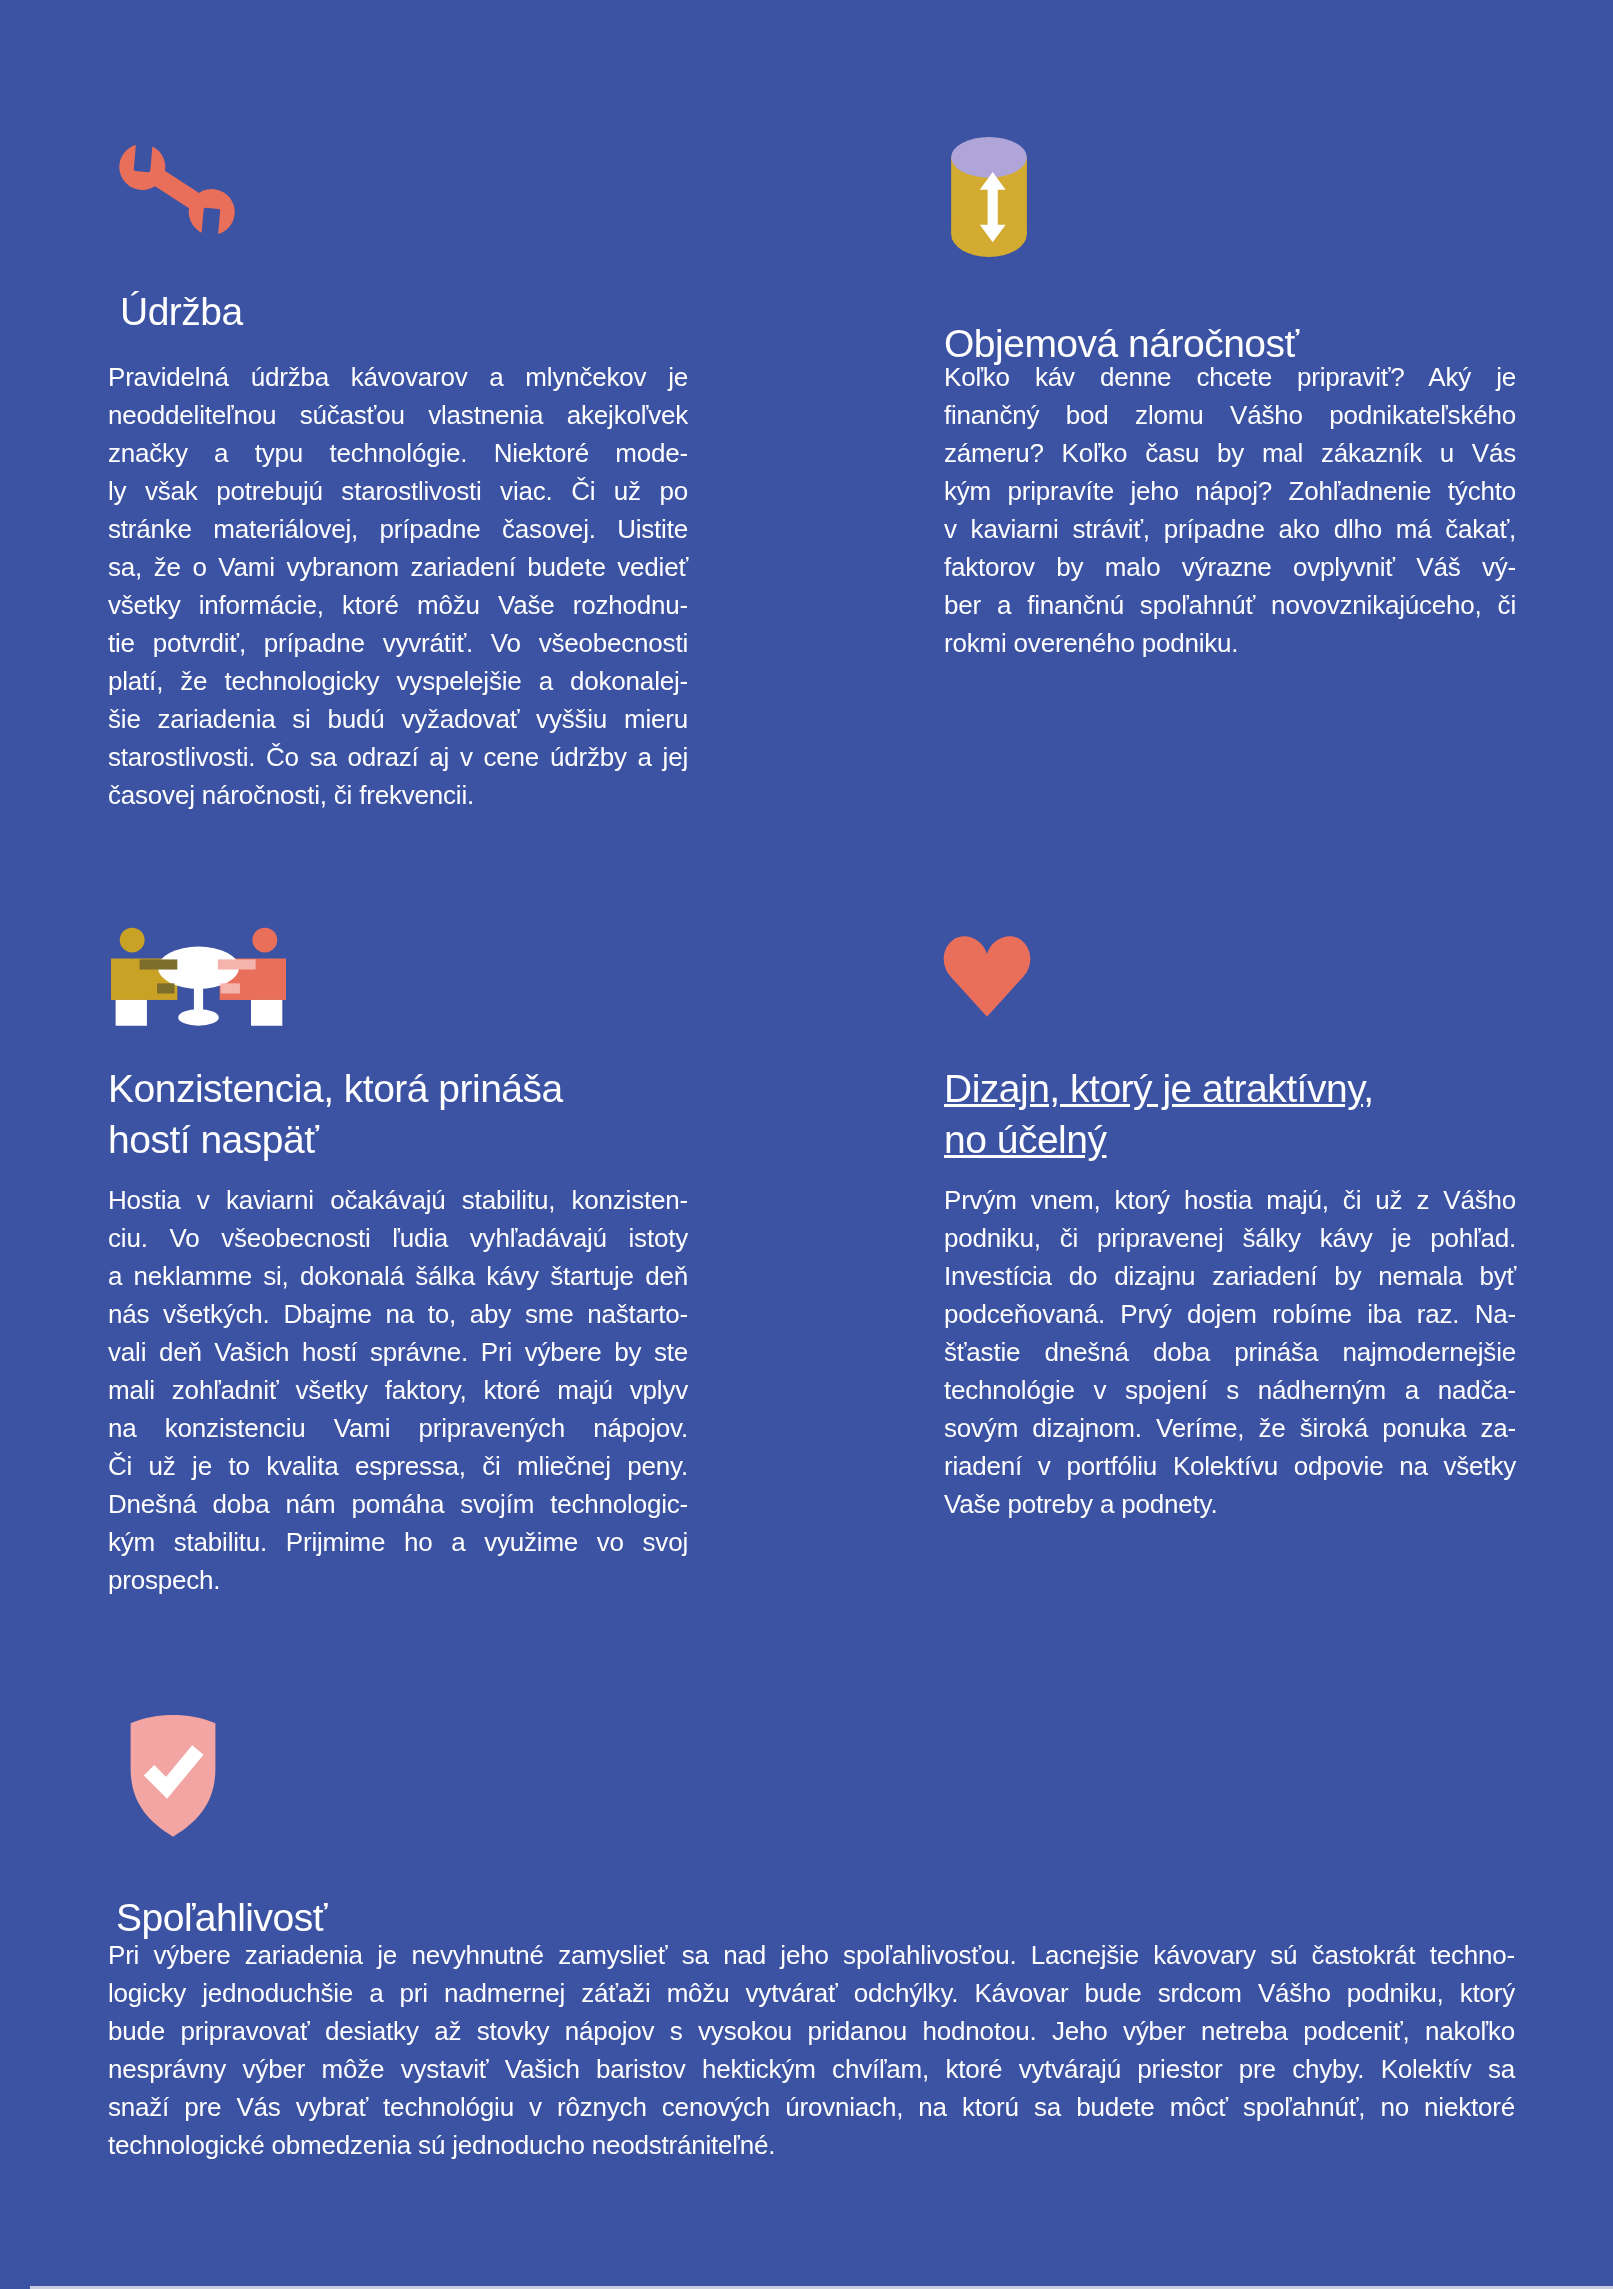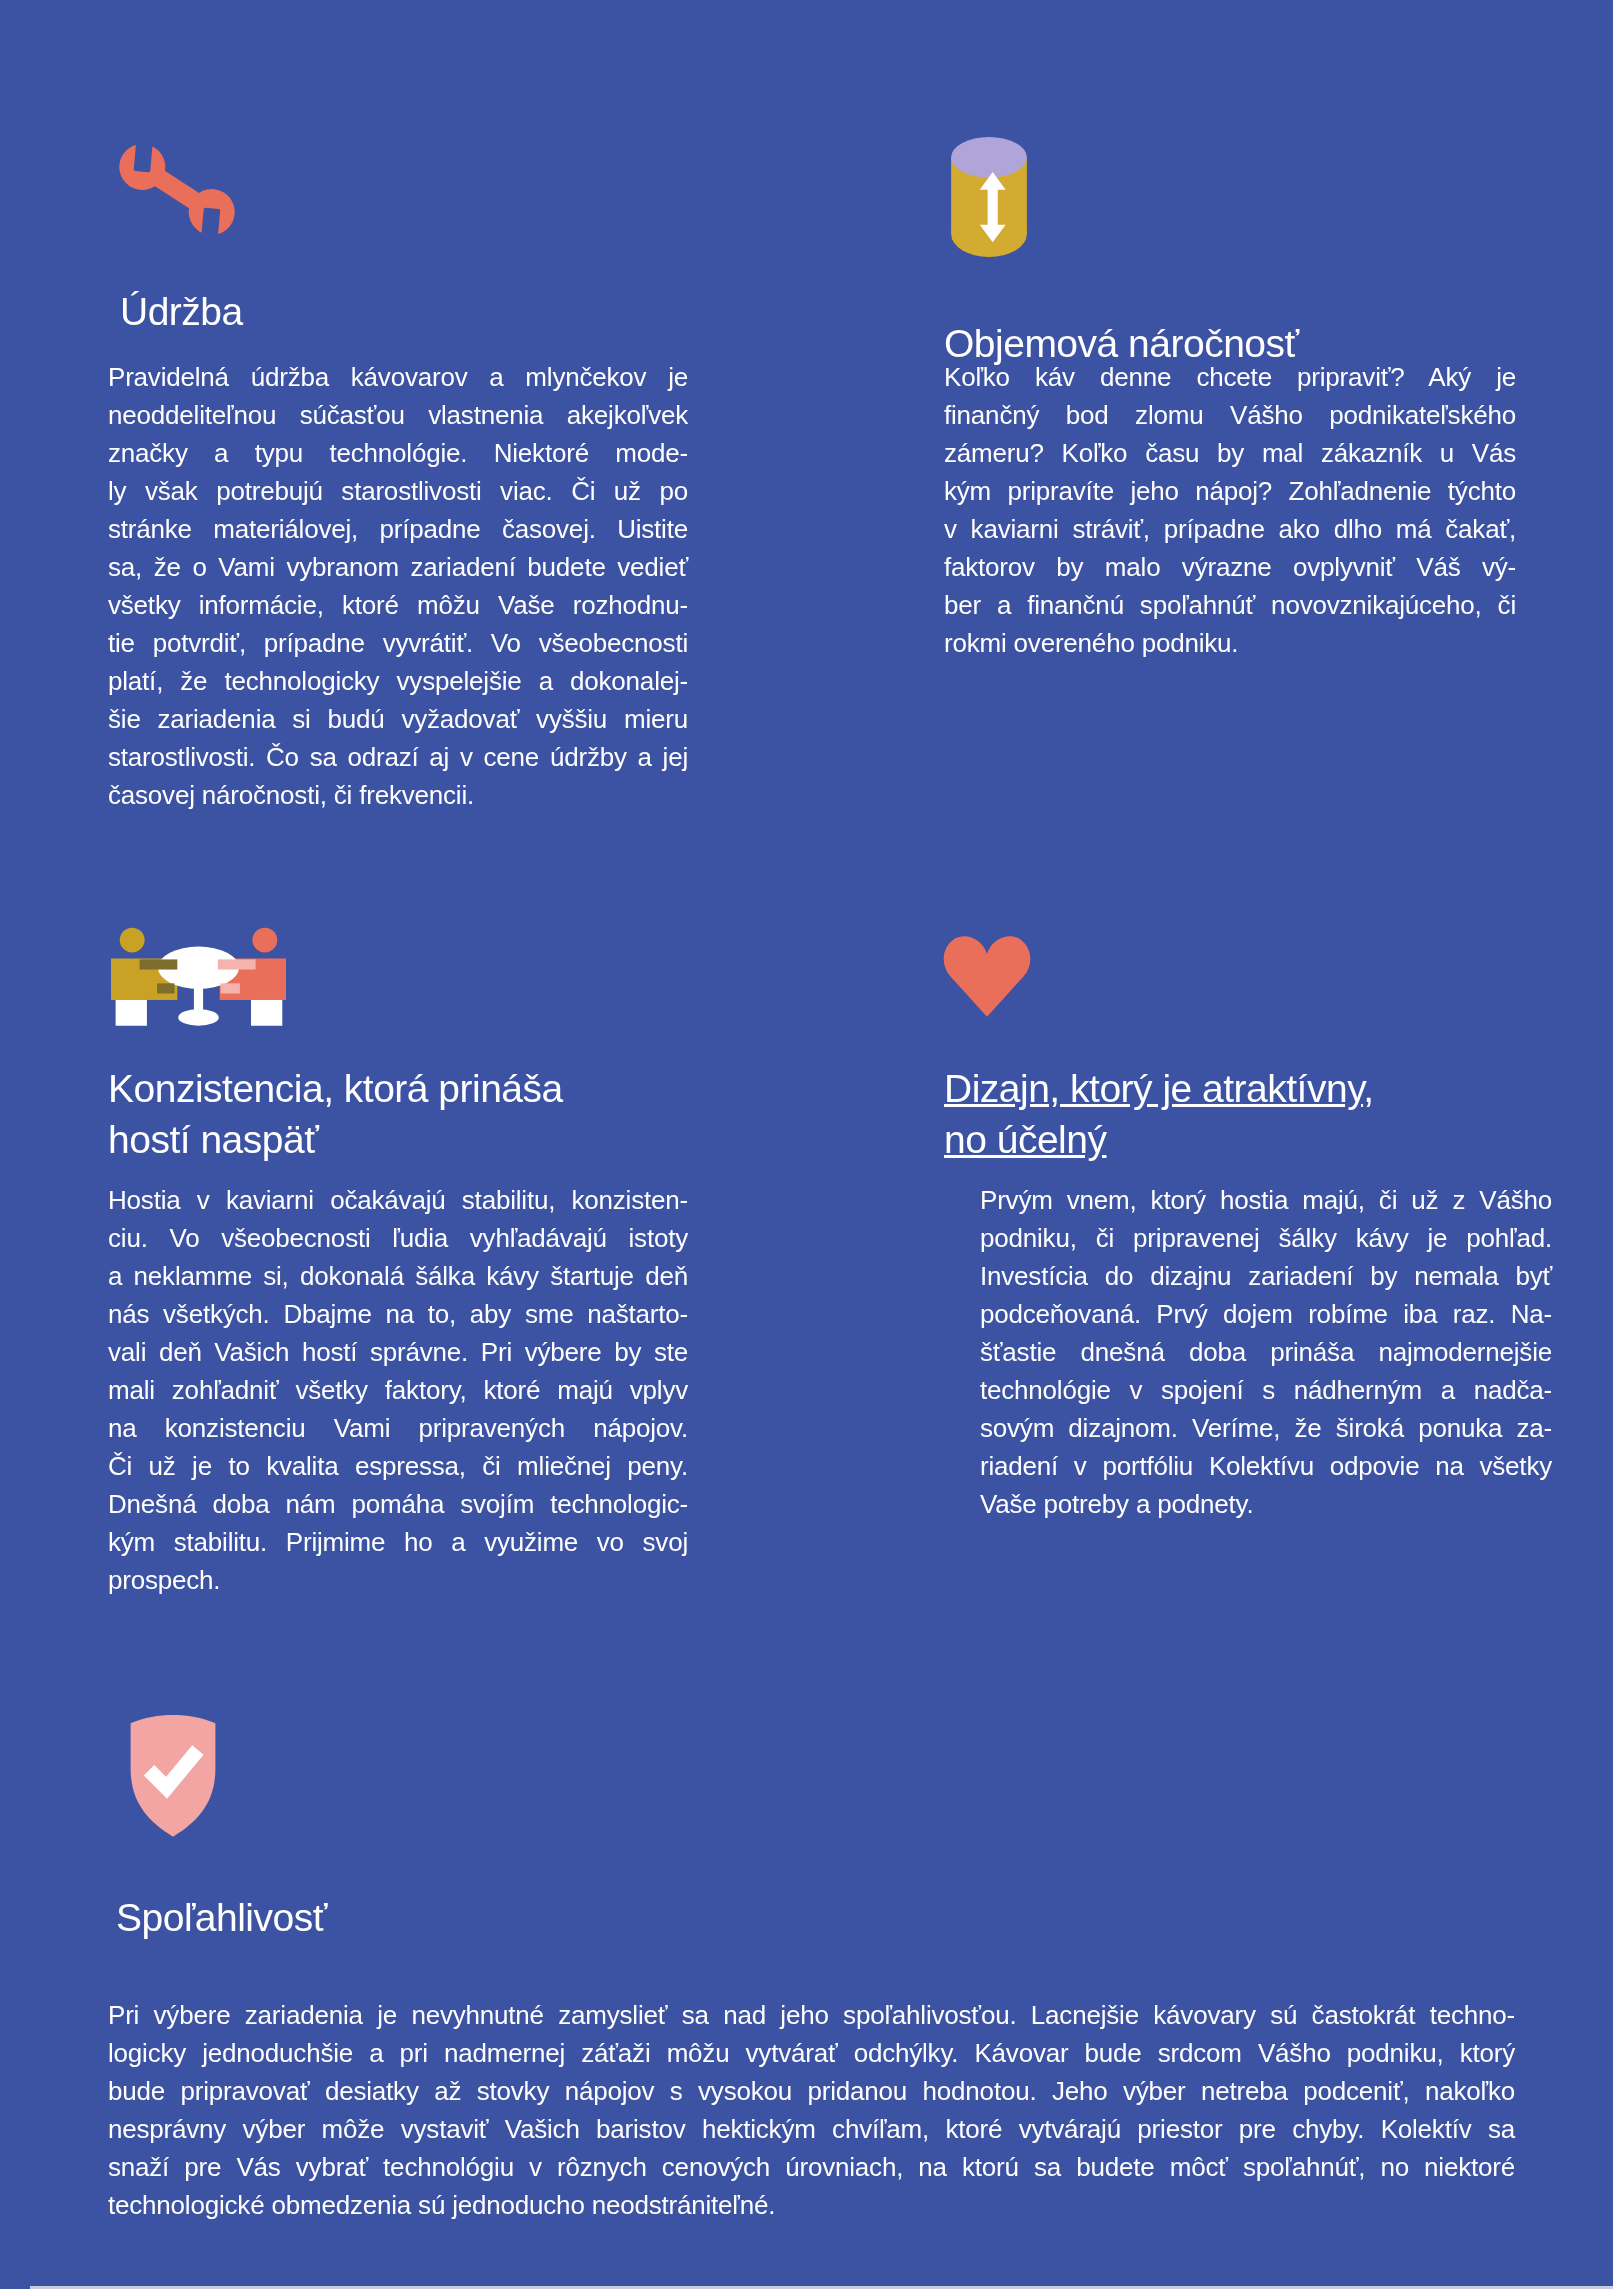"Prvým vnem, ktorý hostia majú," .p-design { left: 980px -> 944px }
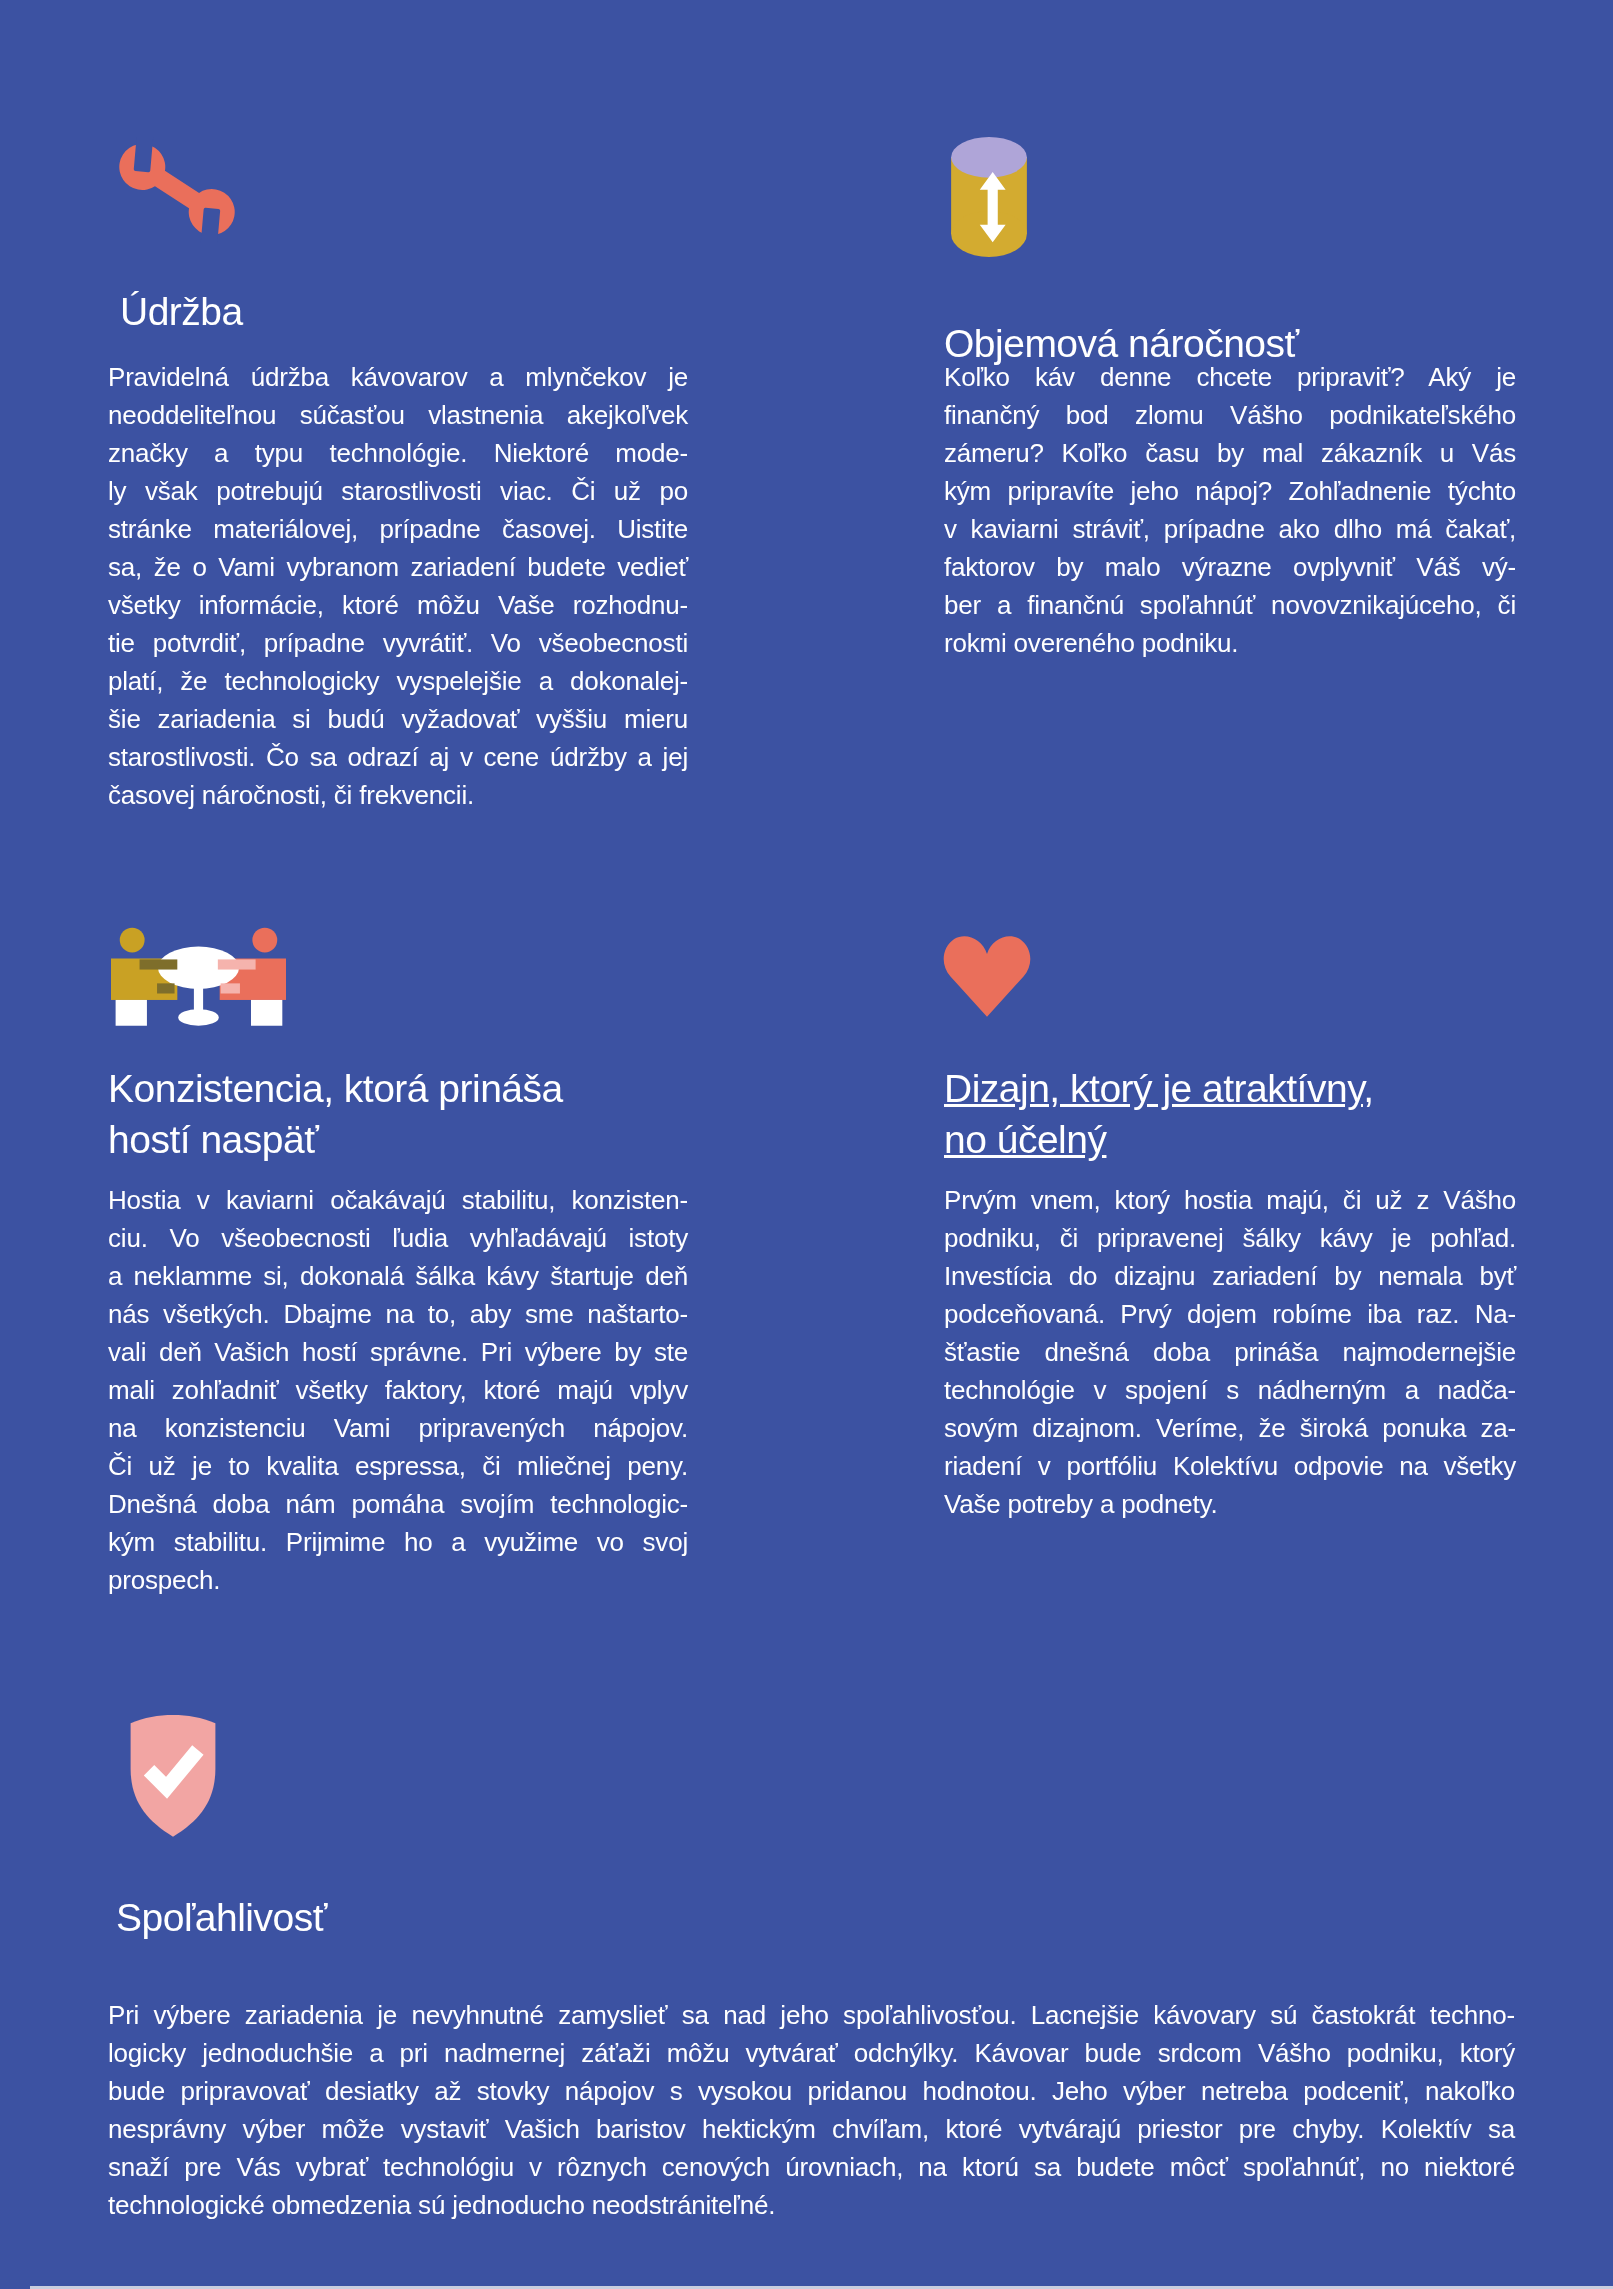"Pri výbere zariadenia je nevyhnutné" .p-reliability { top: 1996px -> 1936px }
